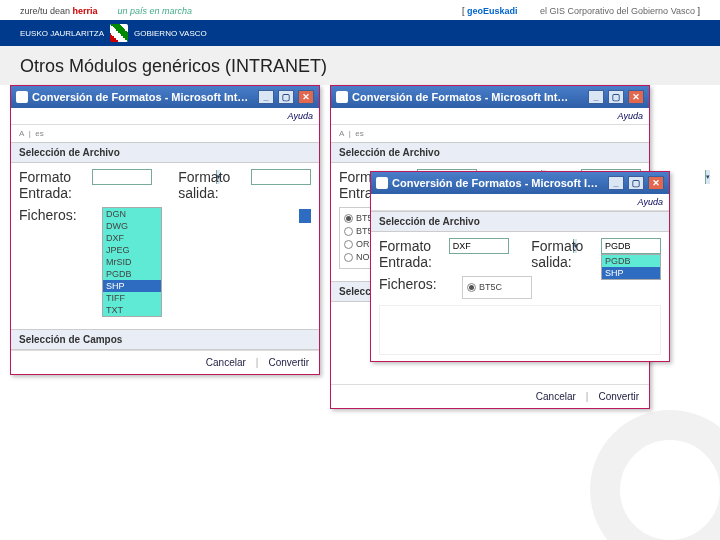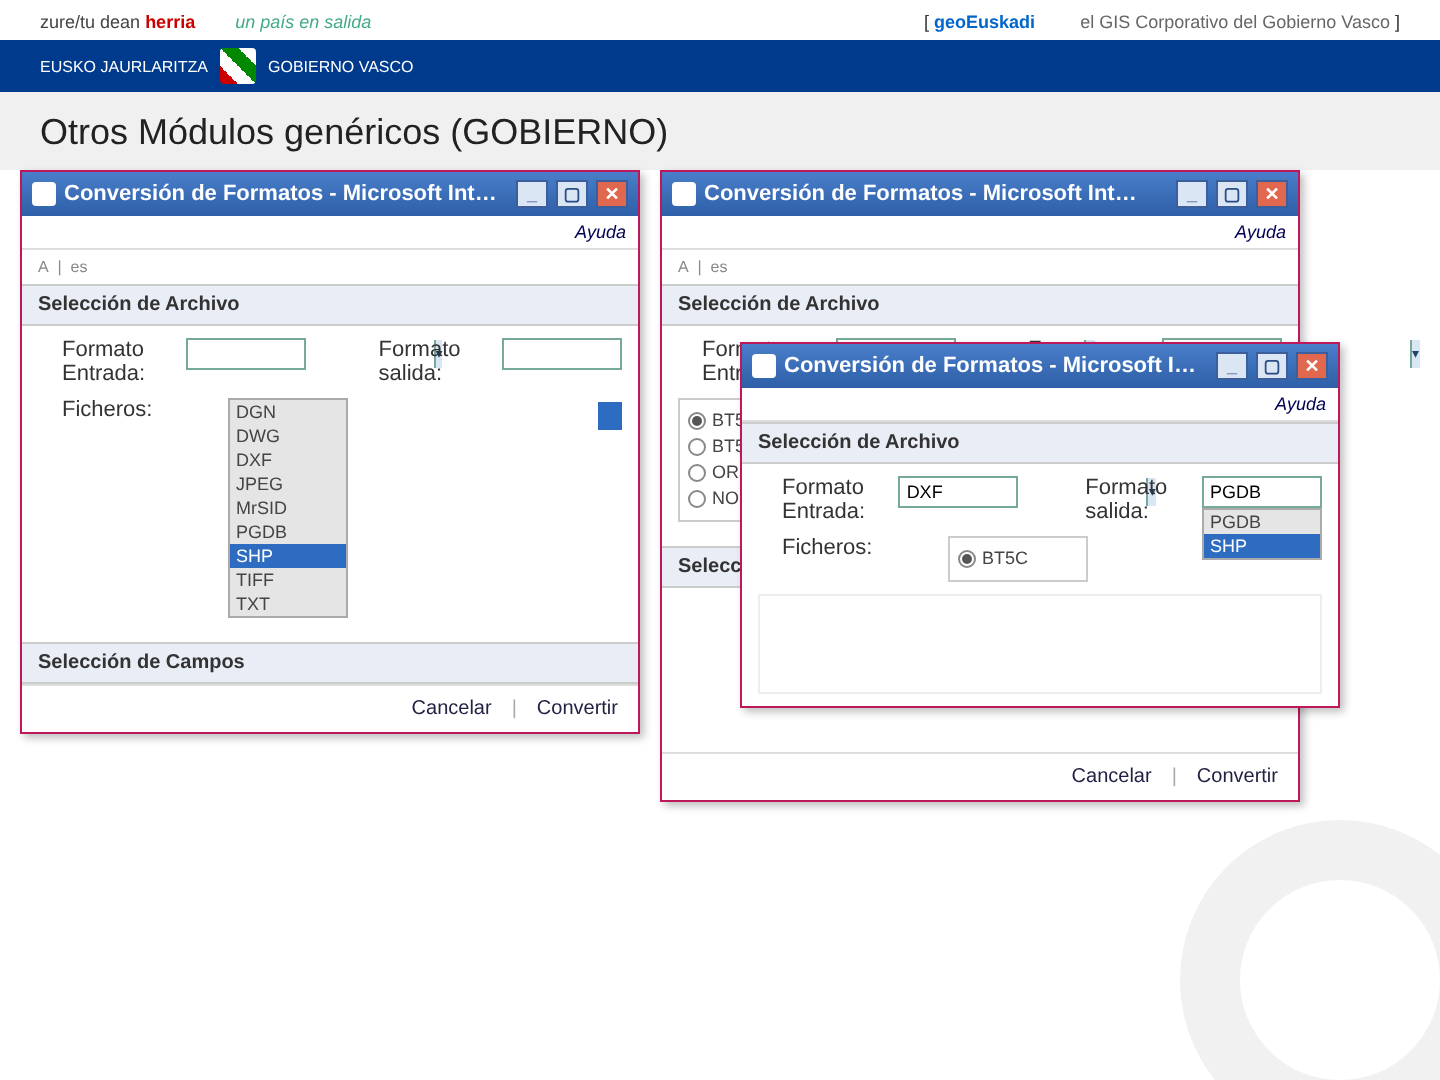"un país en salida" div.pais { text: salida -> marcha }
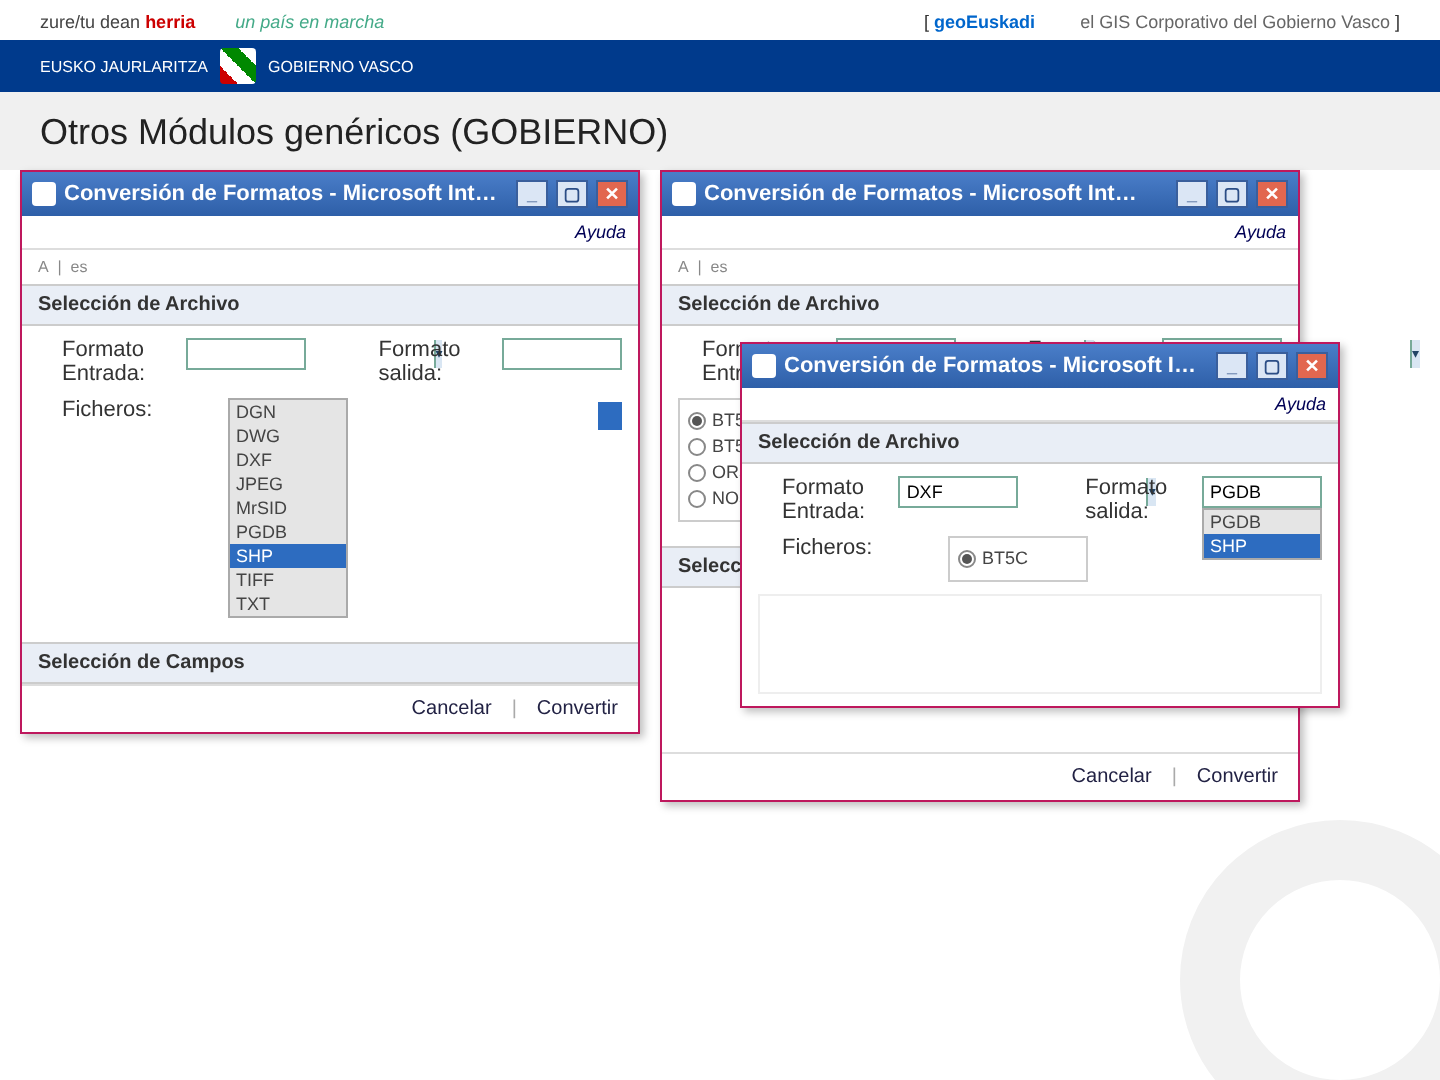"Otros Módulos genéricos (GOBIERNO)" div.title { text: GOBIERNO -> INTRANET }
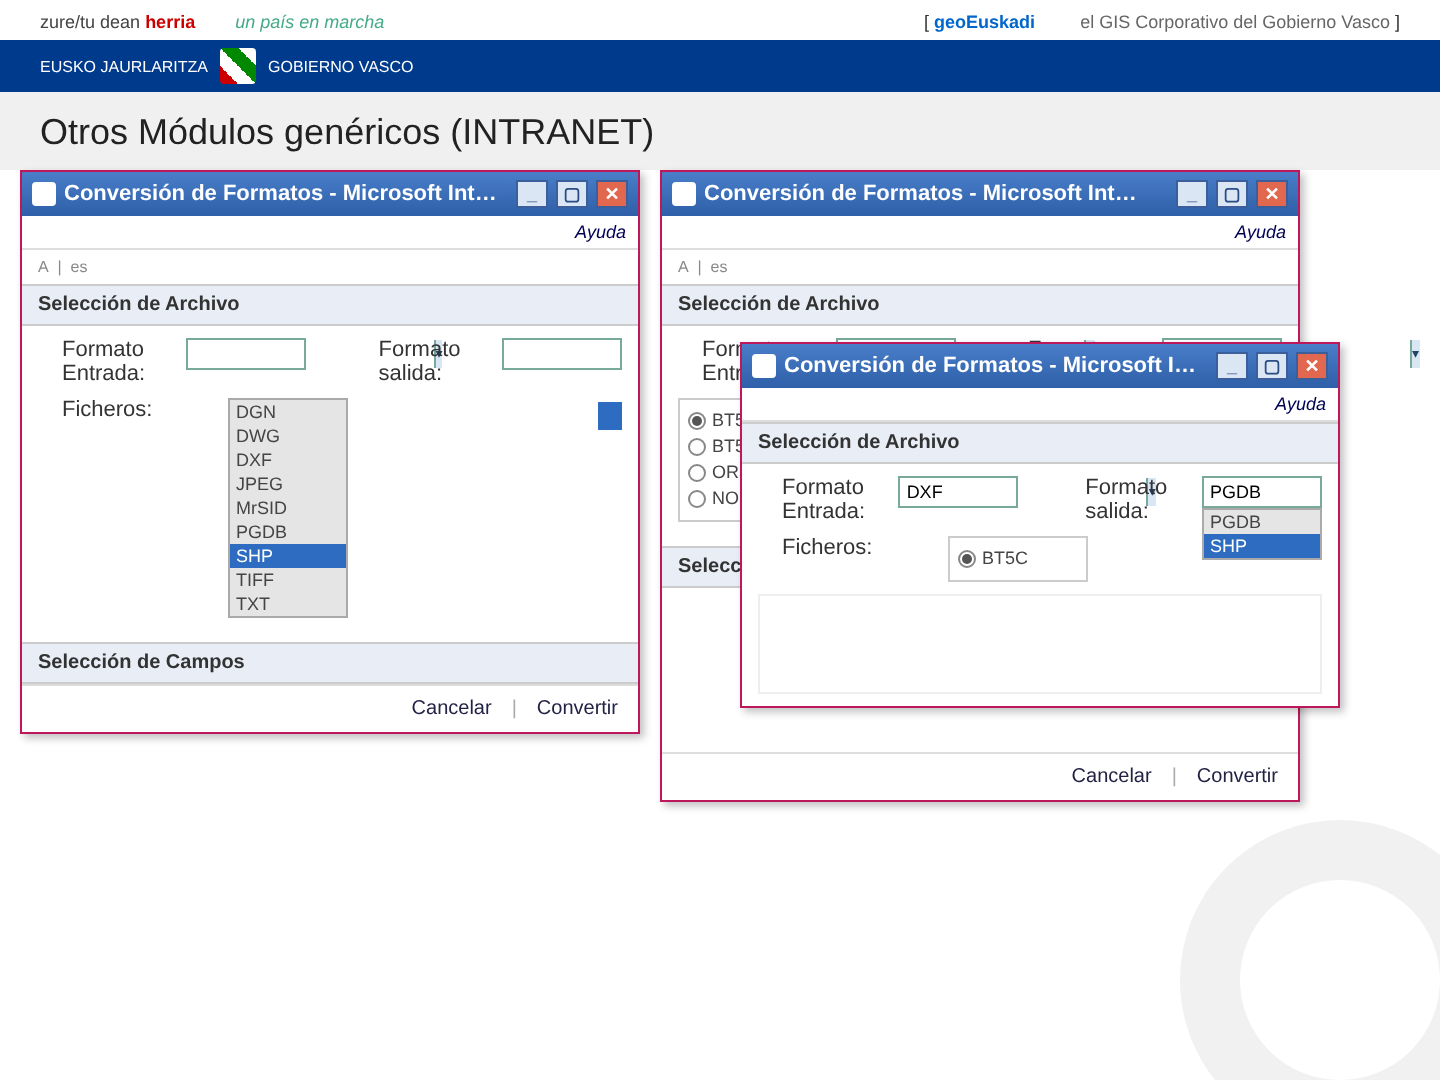"Formato Entrada:" .lbl { font-size: 11px -> 14px; margin-left: 12px -> none }
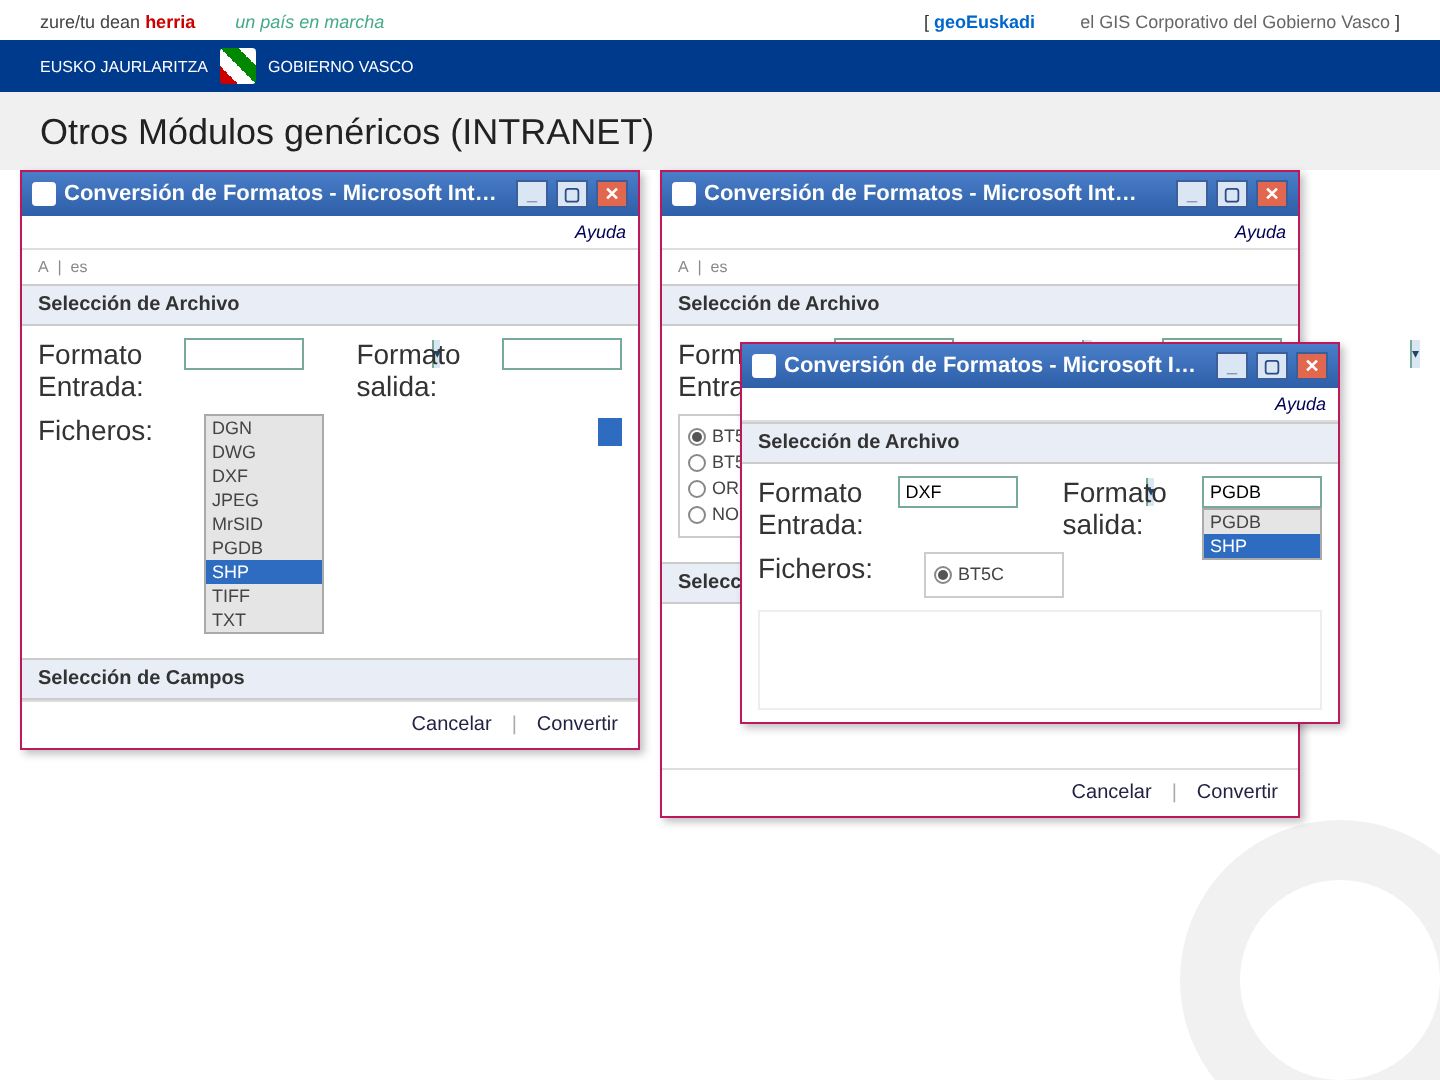"DGN" .listbox { background: #e5e5e5 -> #5eead4 }
